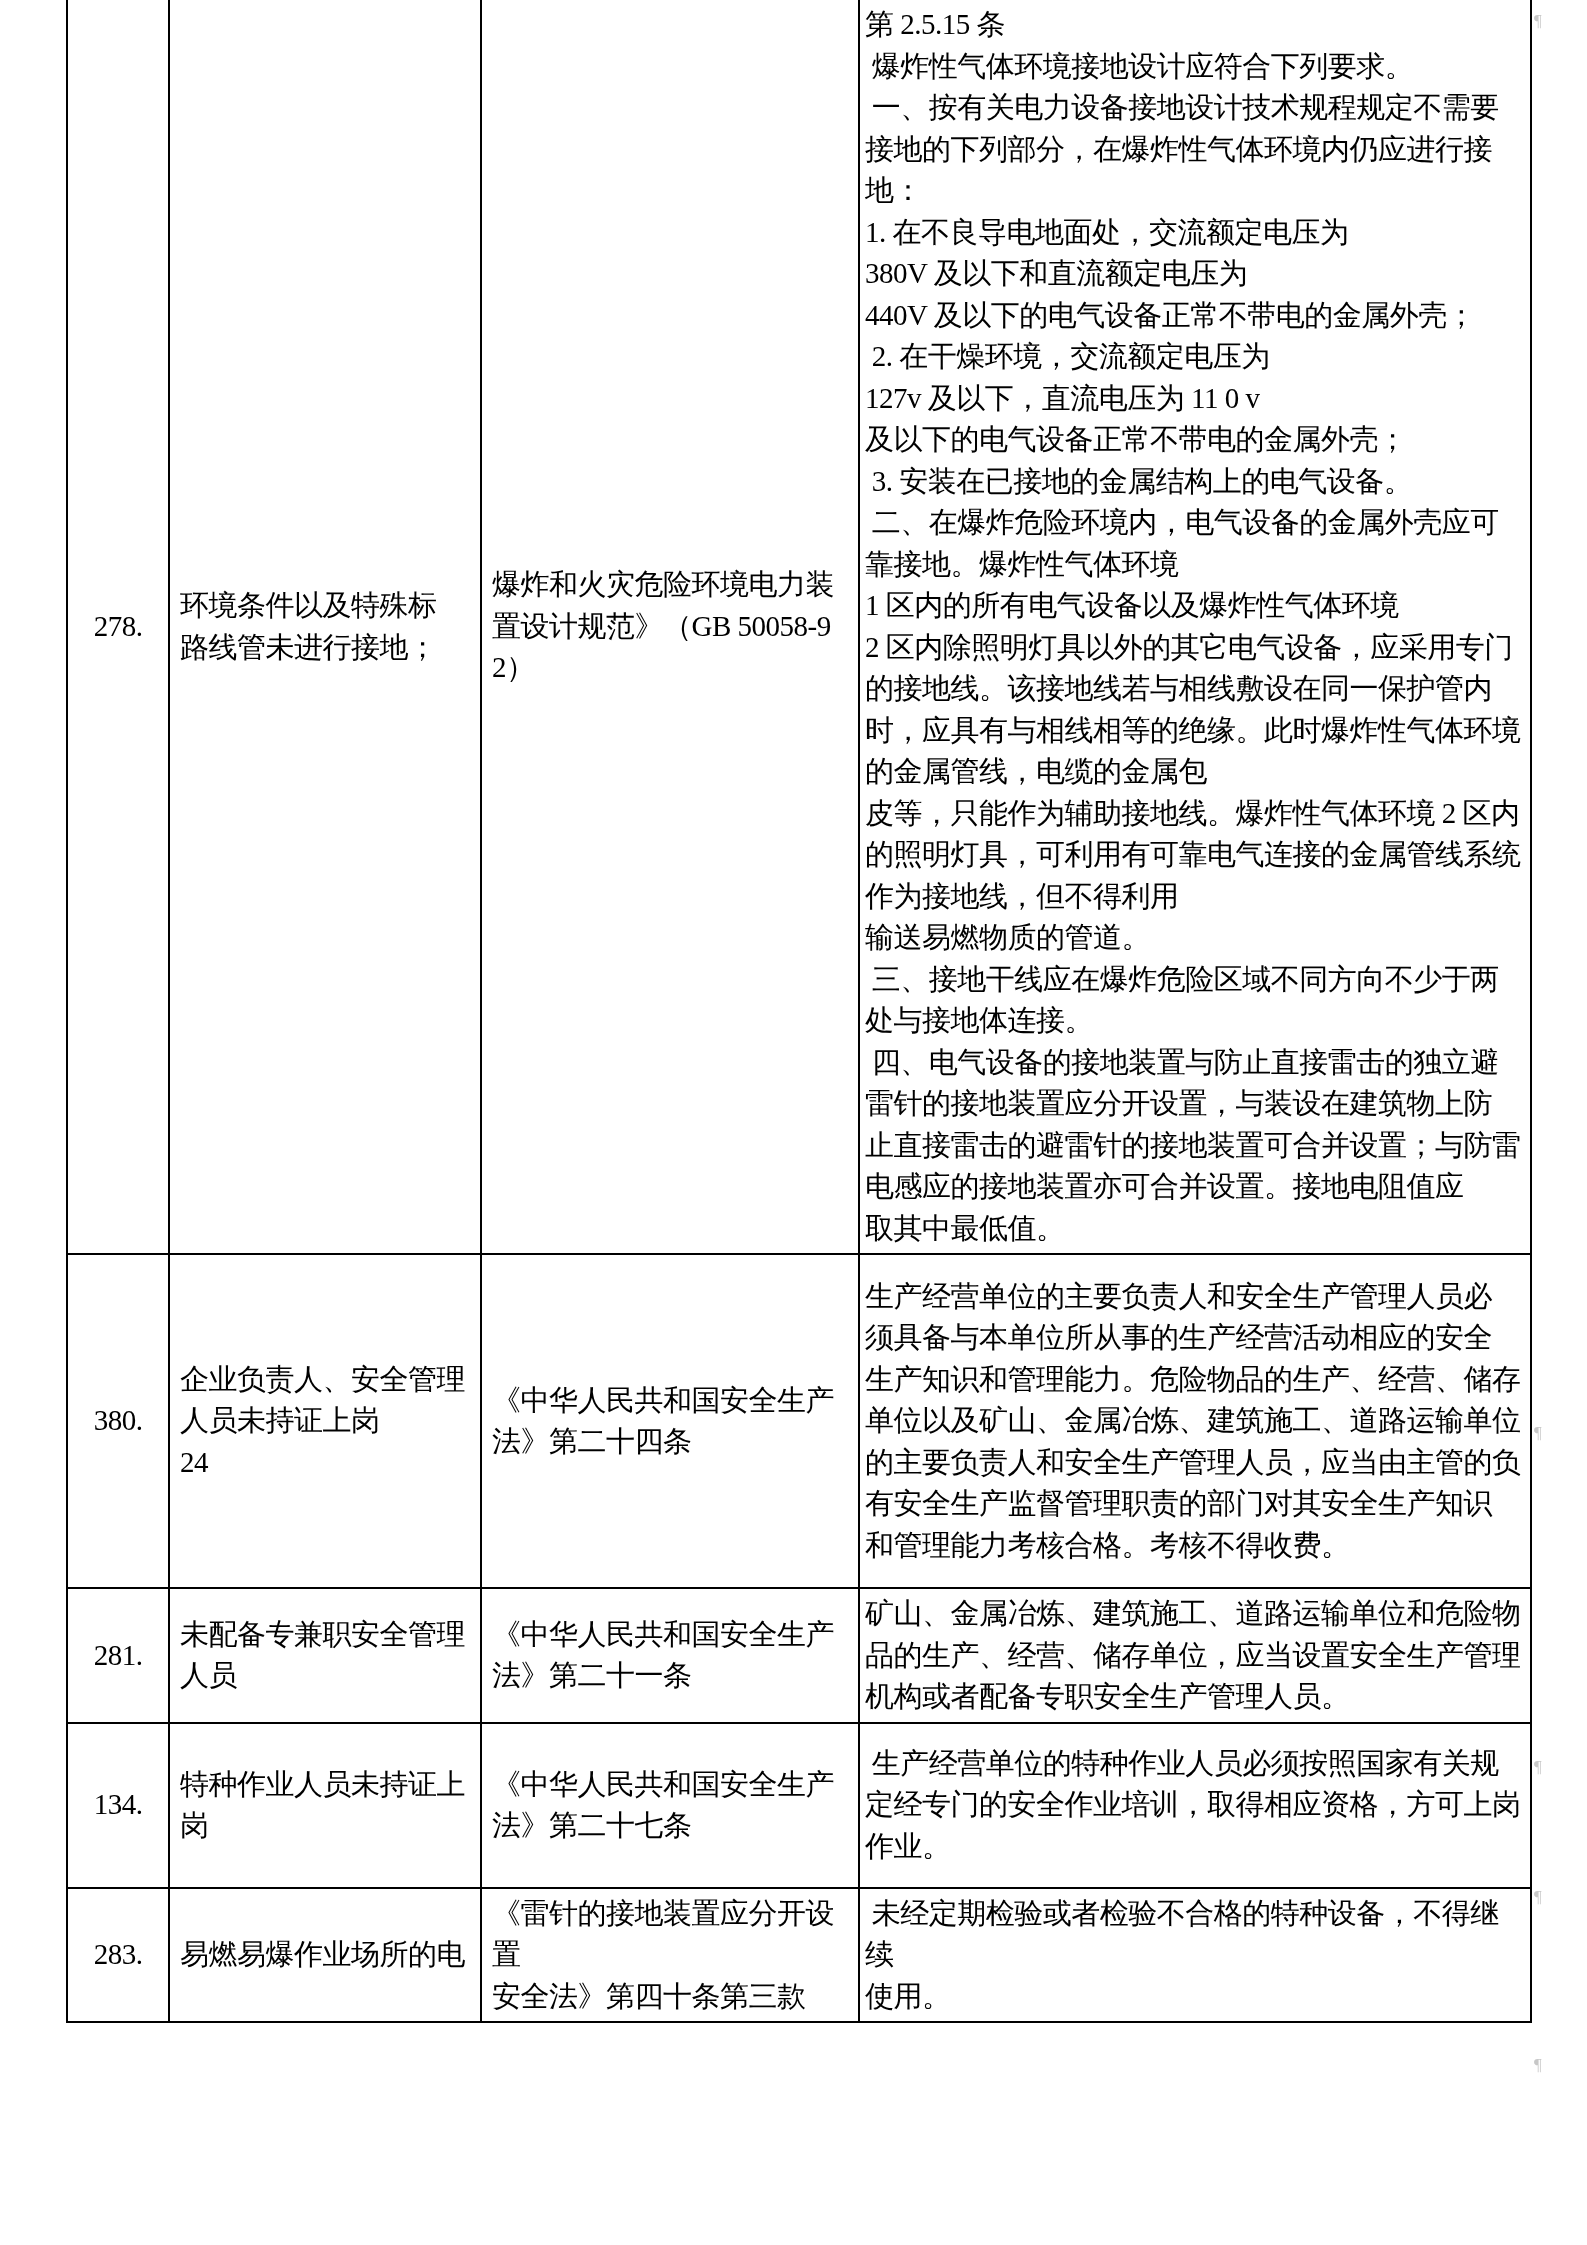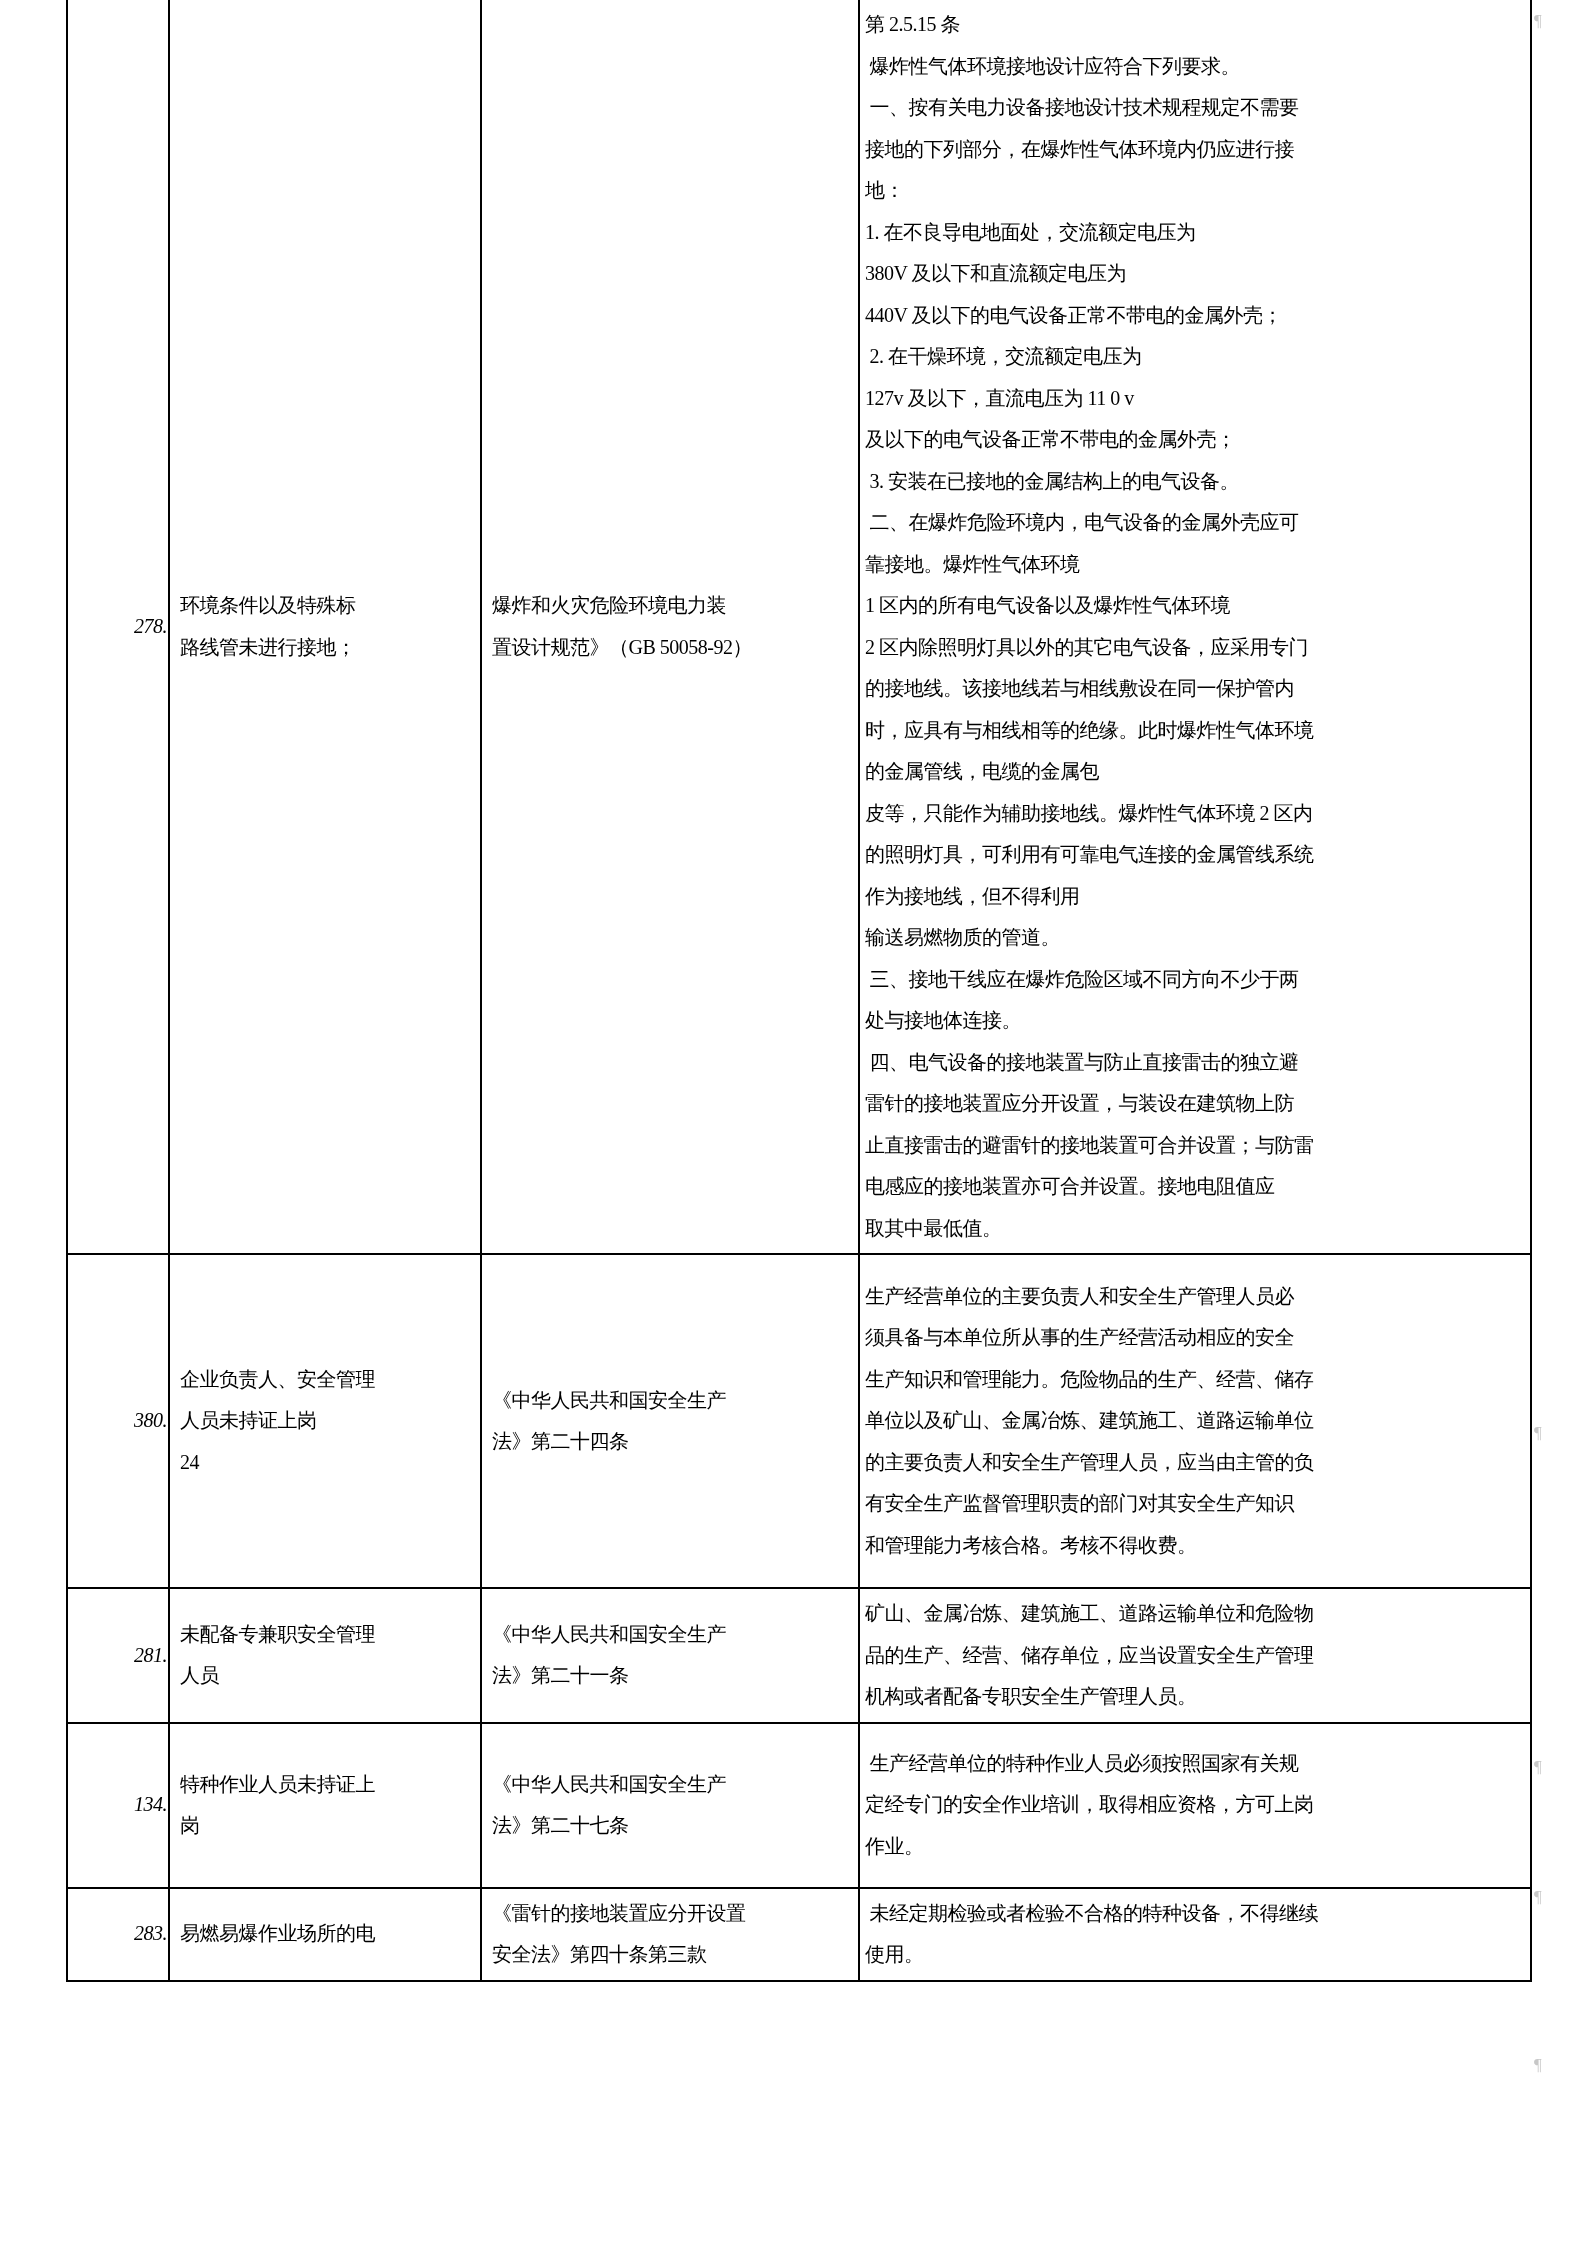"第 2.5.15 条" table.doc-table td { font-size: 20px -> 29px }
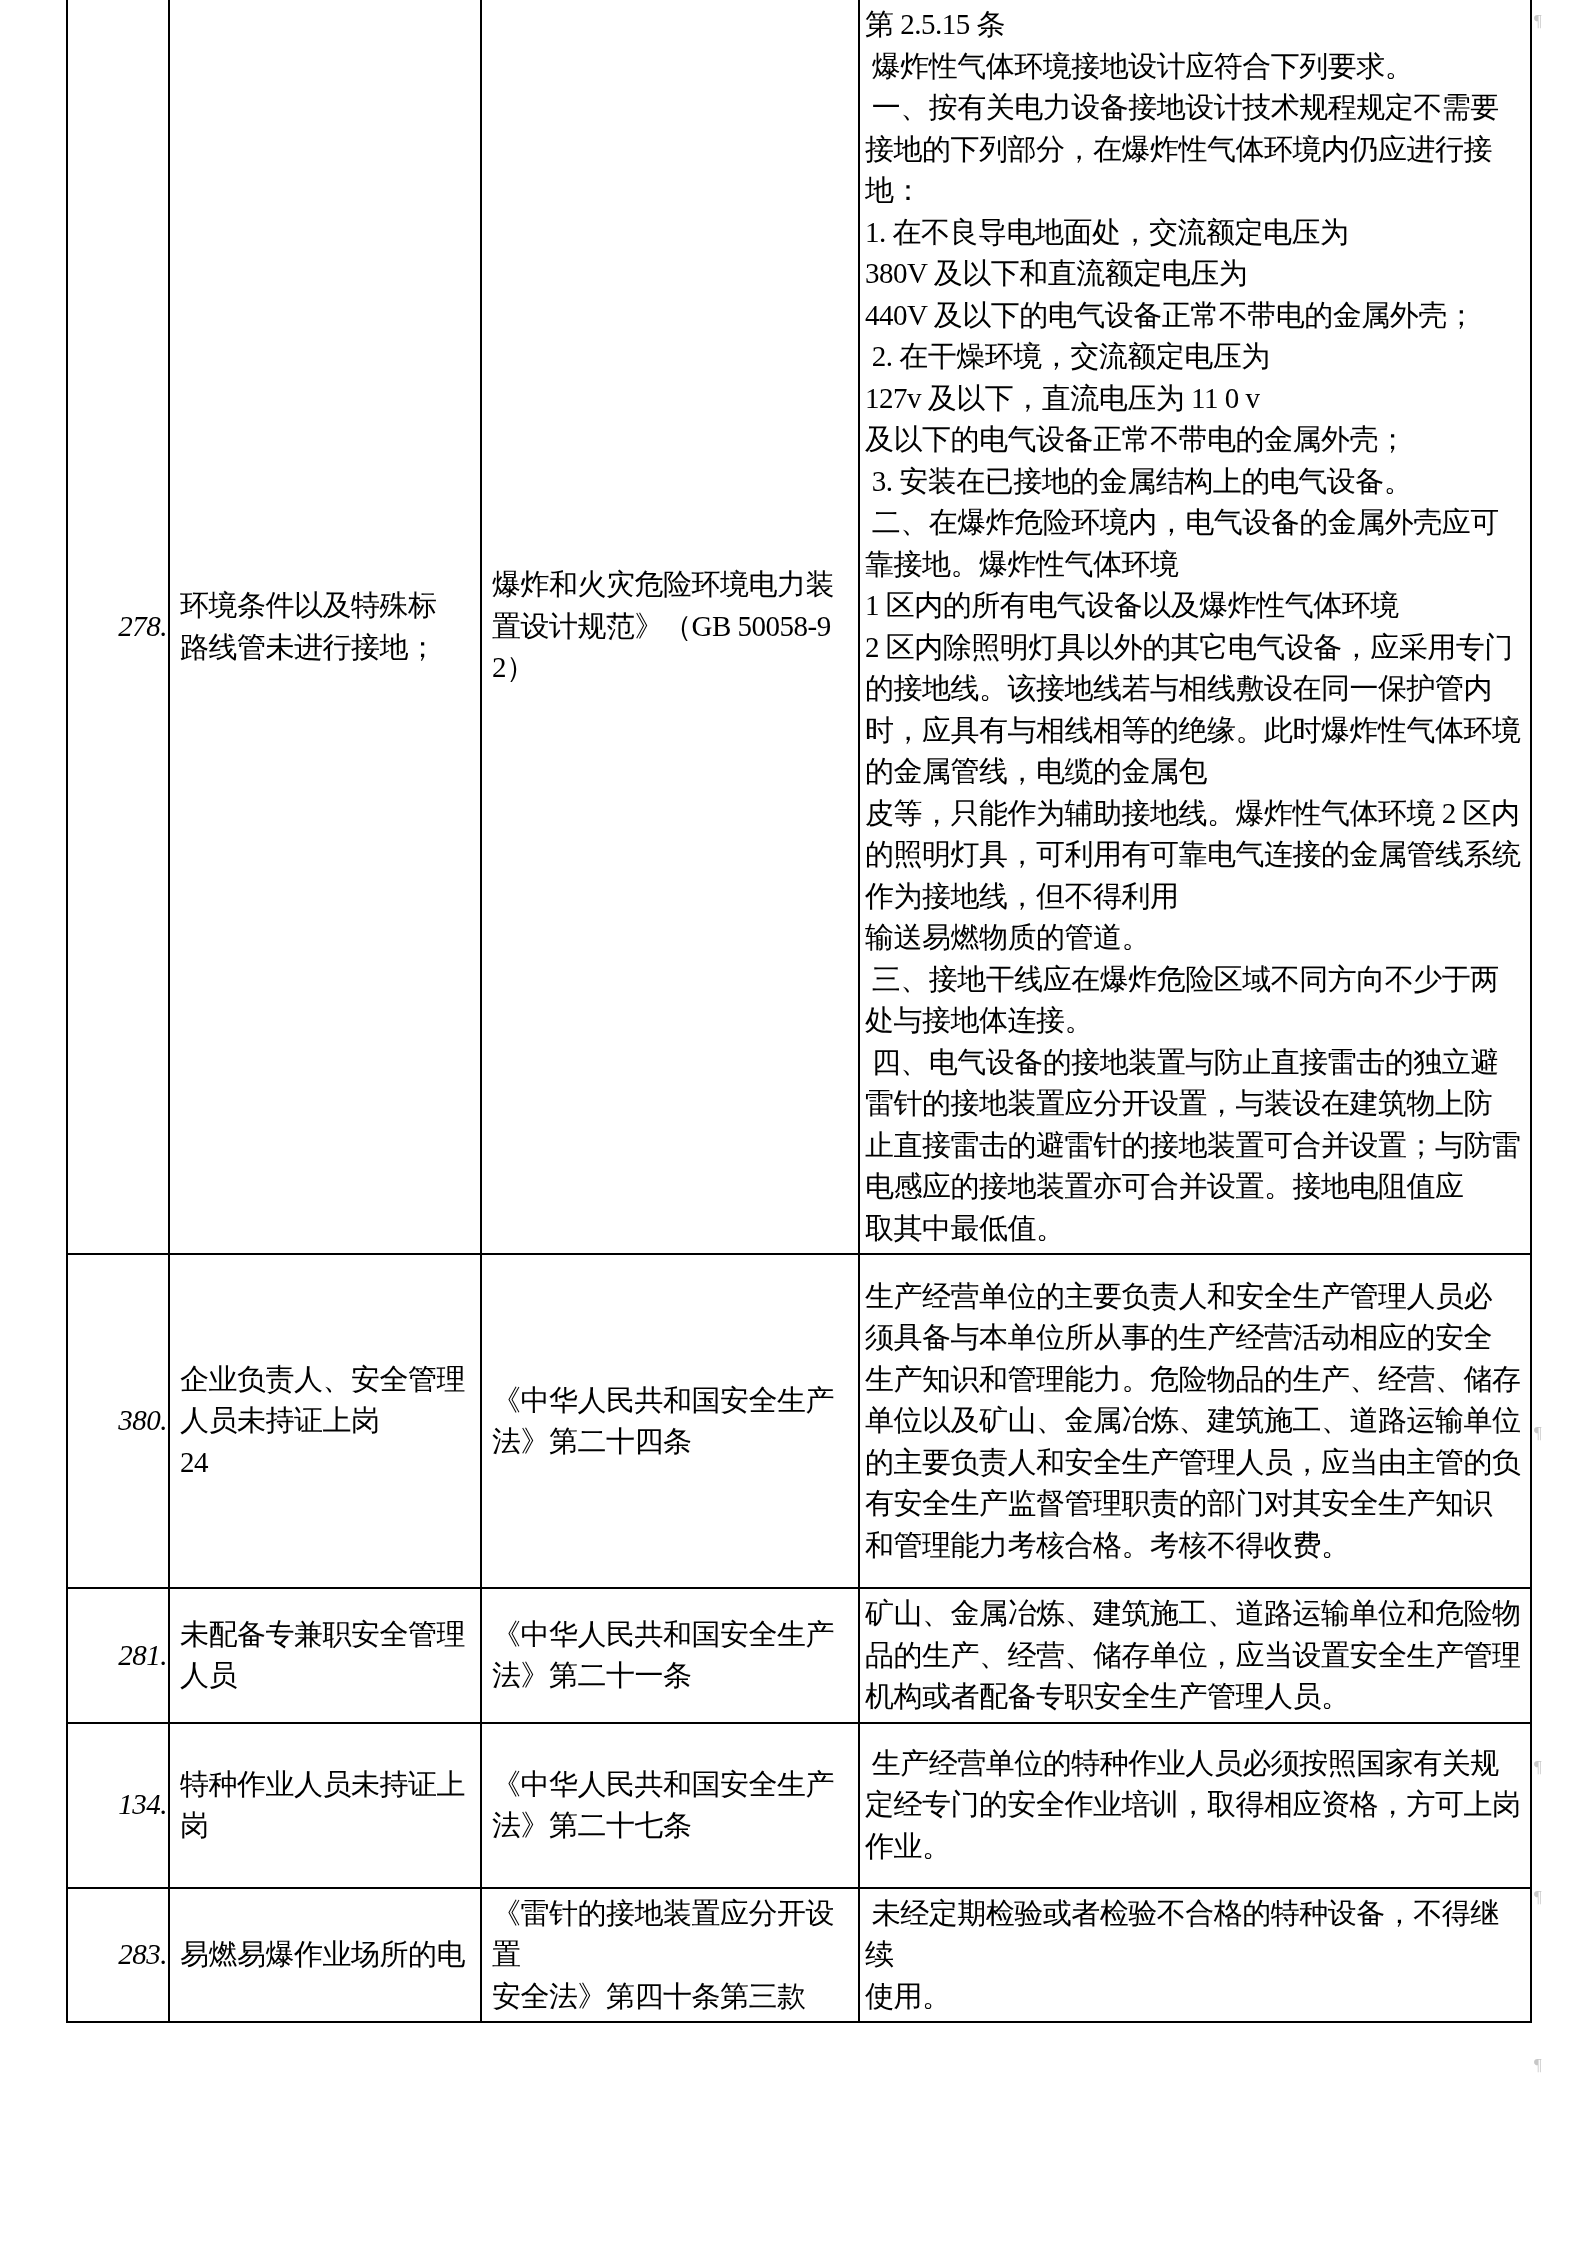"278." td.cell-no { font-style: italic -> none; text-align: right -> center }
